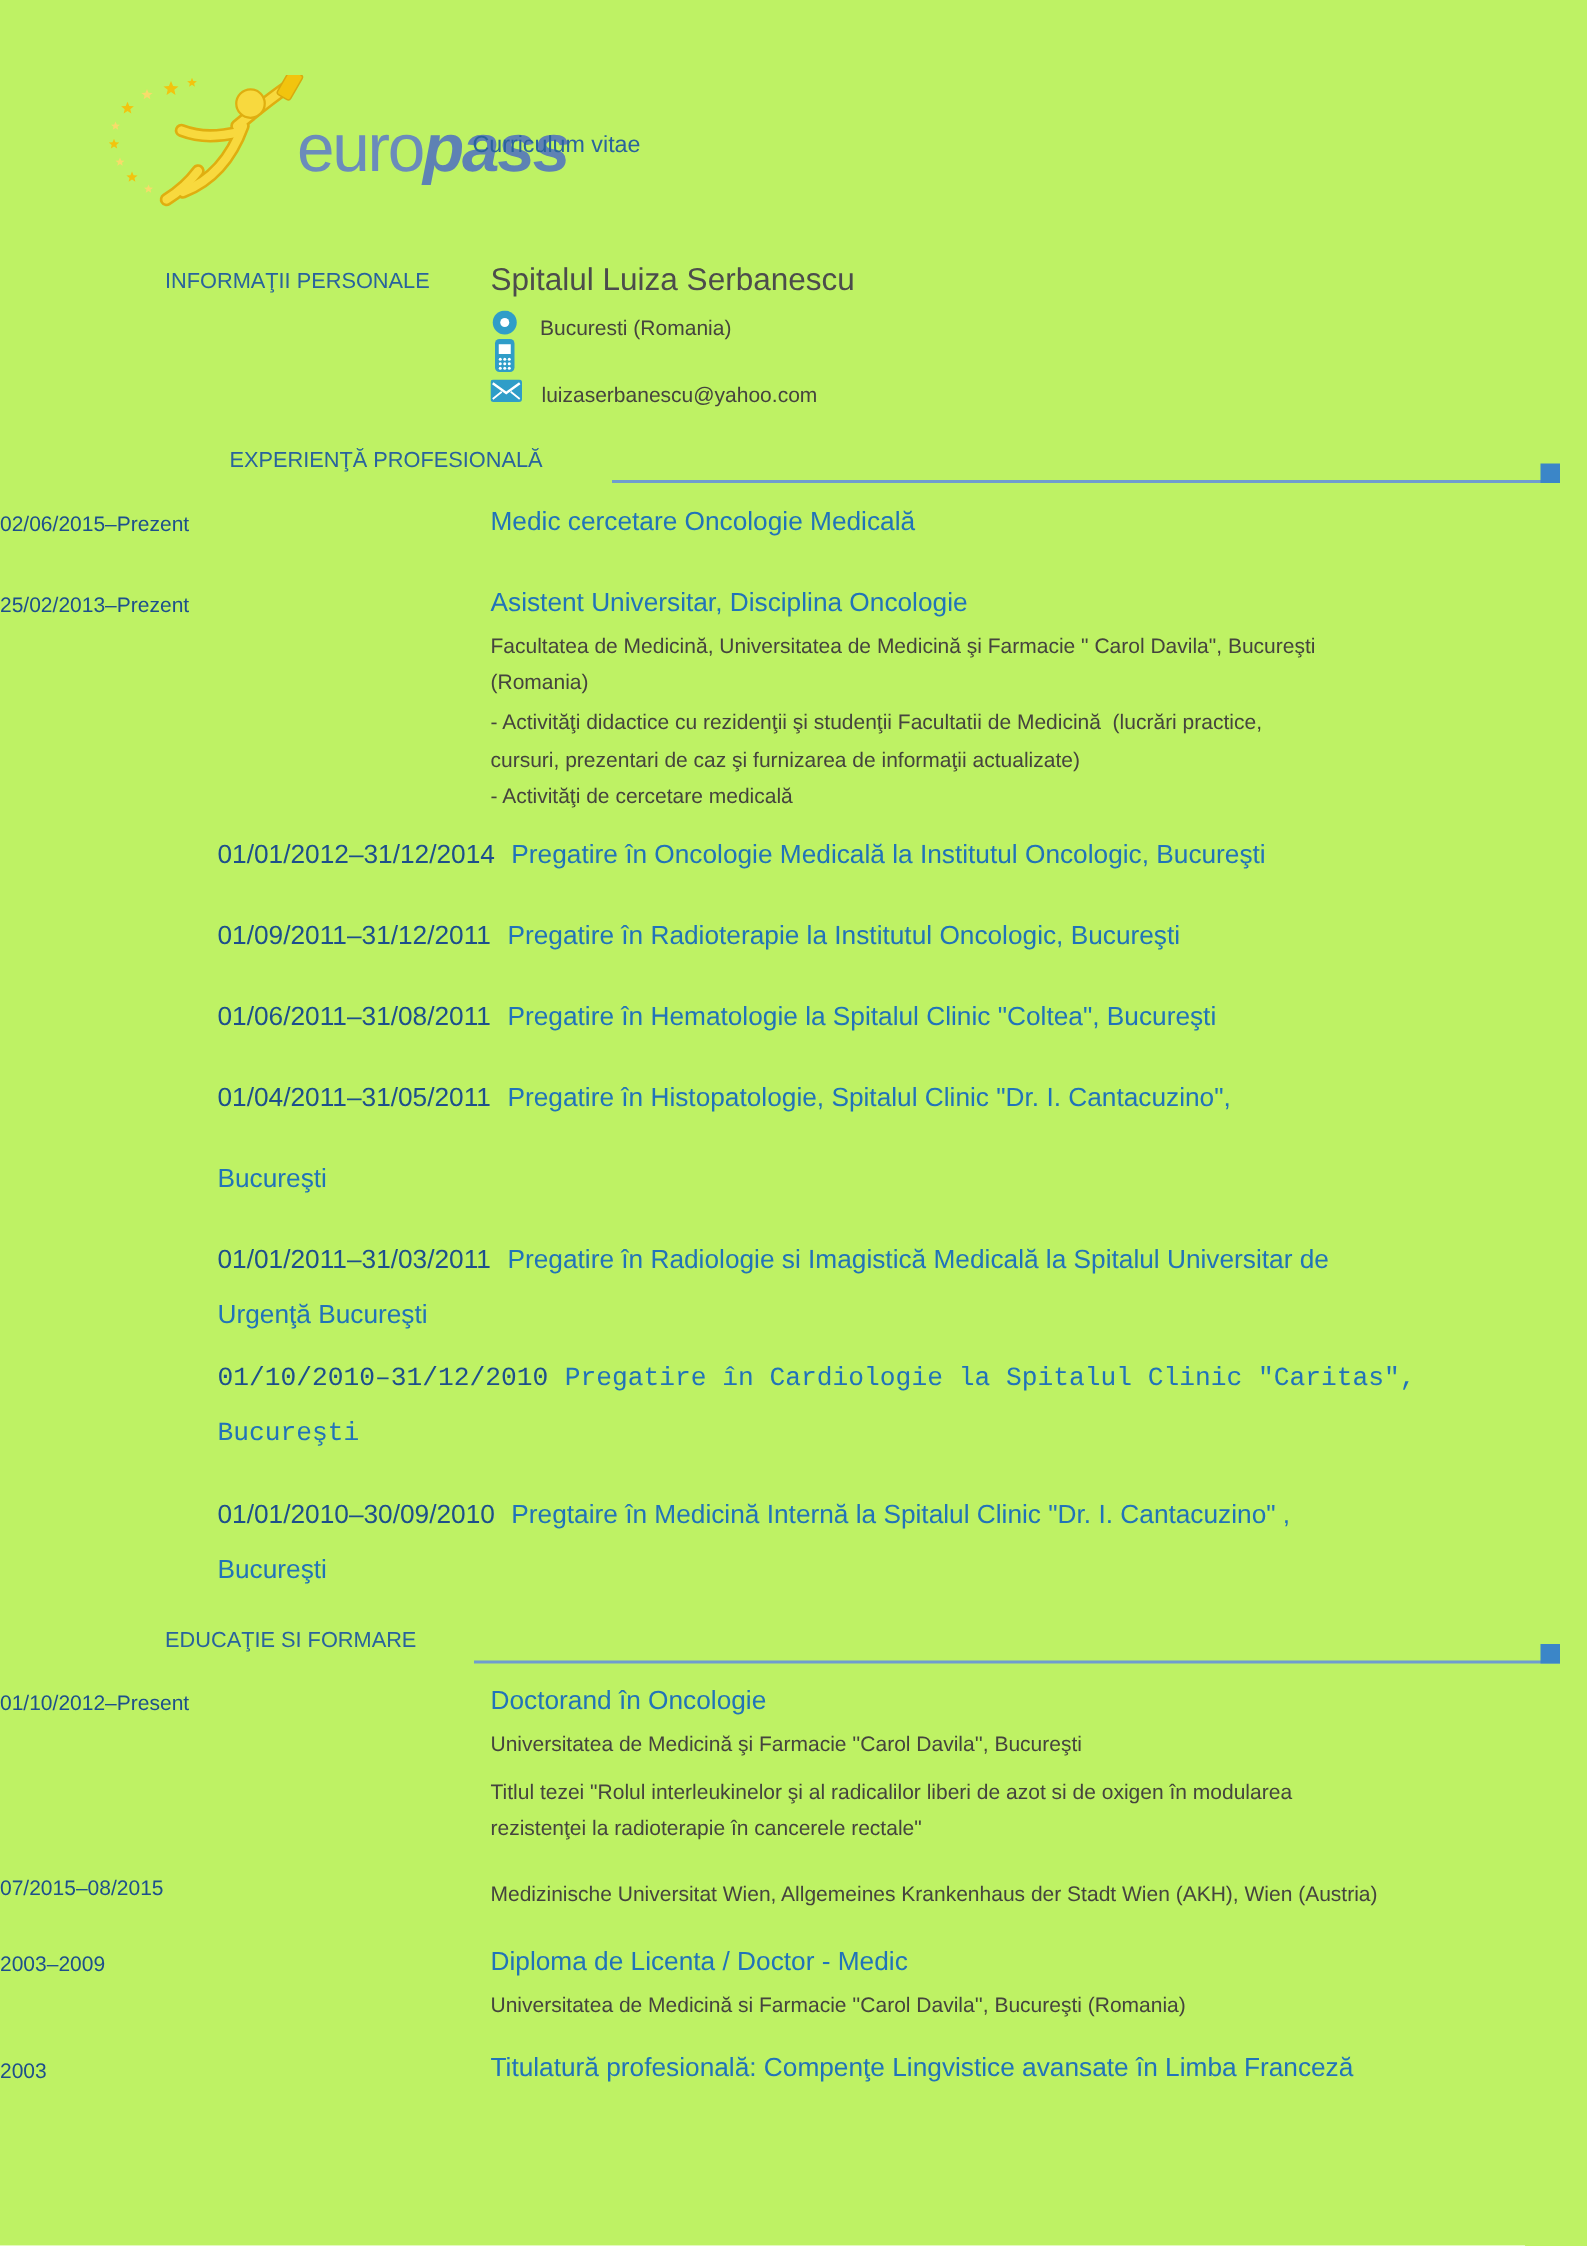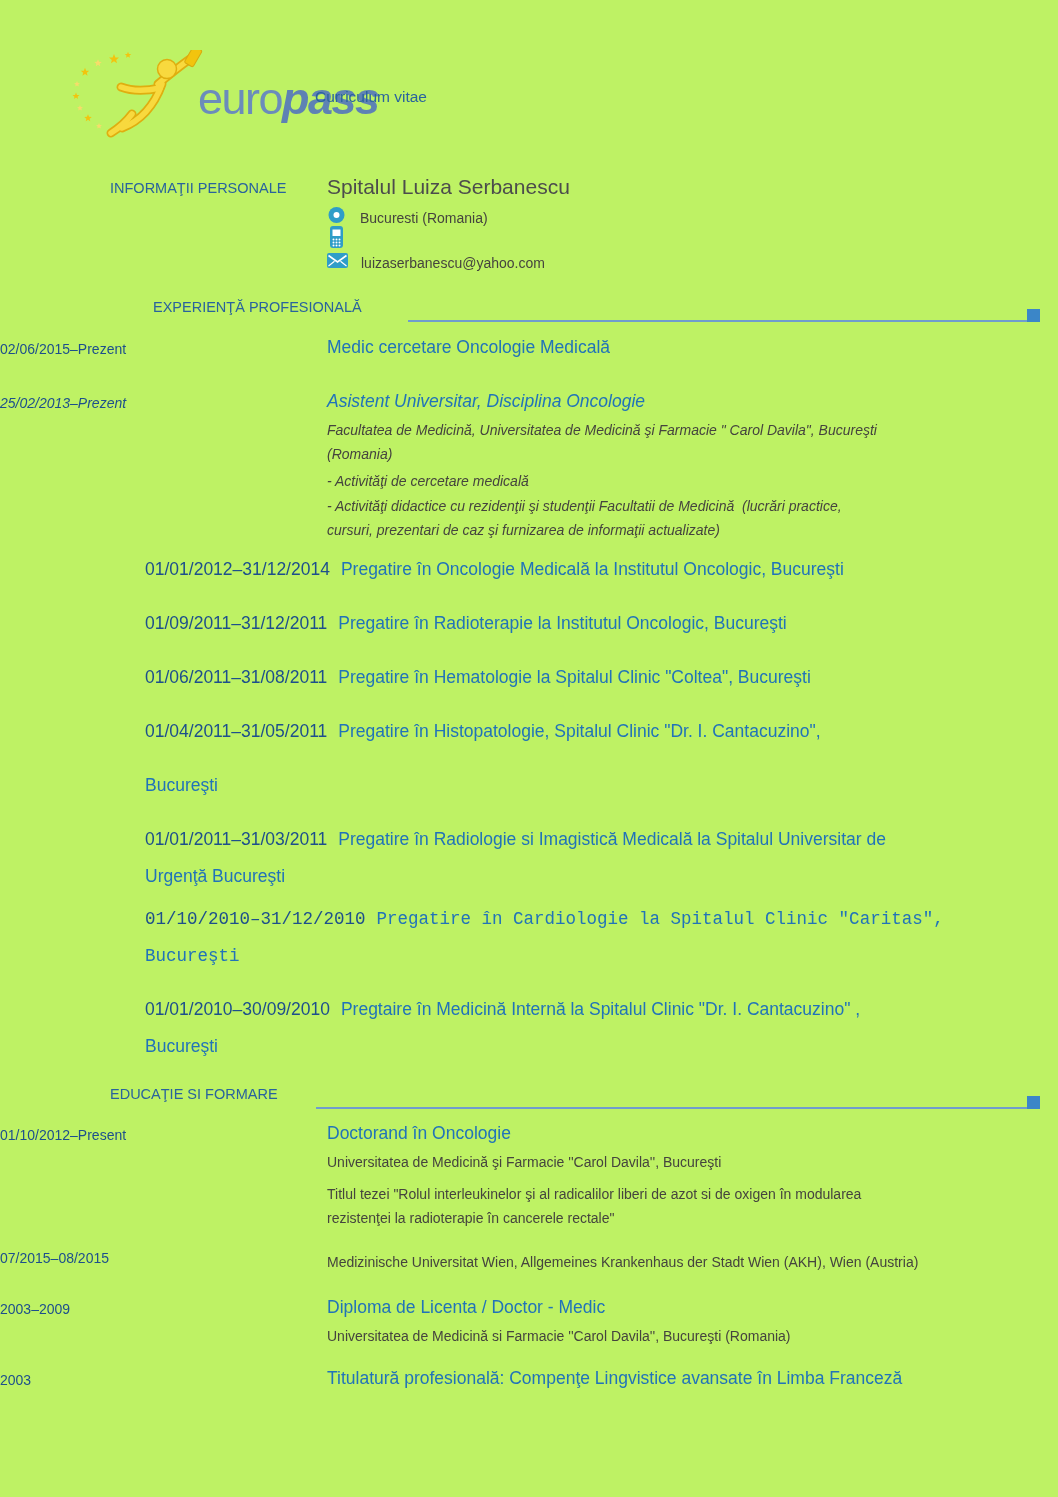"25/02/2013–Prezent" .entry.exp2 { font-style: italic -> none }
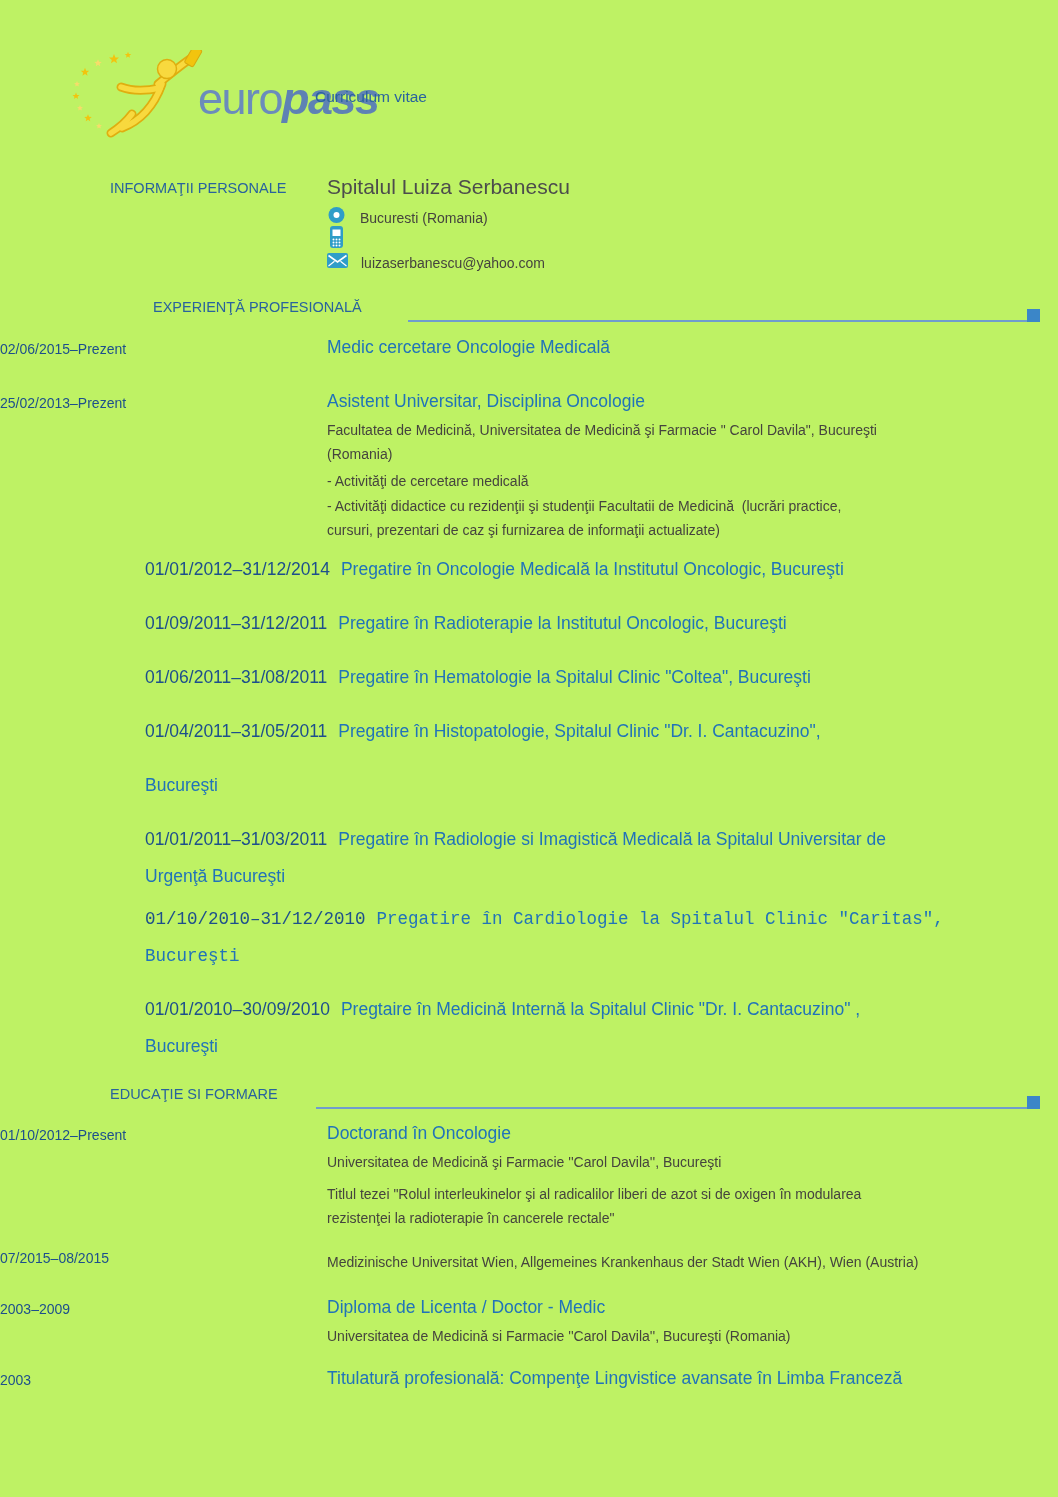"- Activităţi de cercetare medicală" p { order: before "- Activităţi didactice cu rezidenţii" -> after "- Activităţi didactice cu rezidenţii" }
